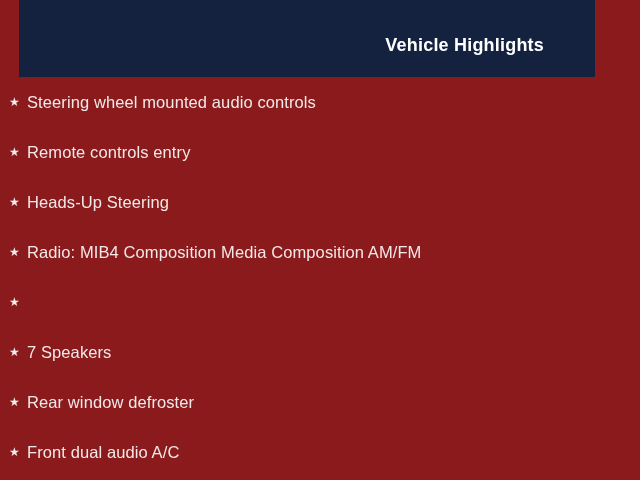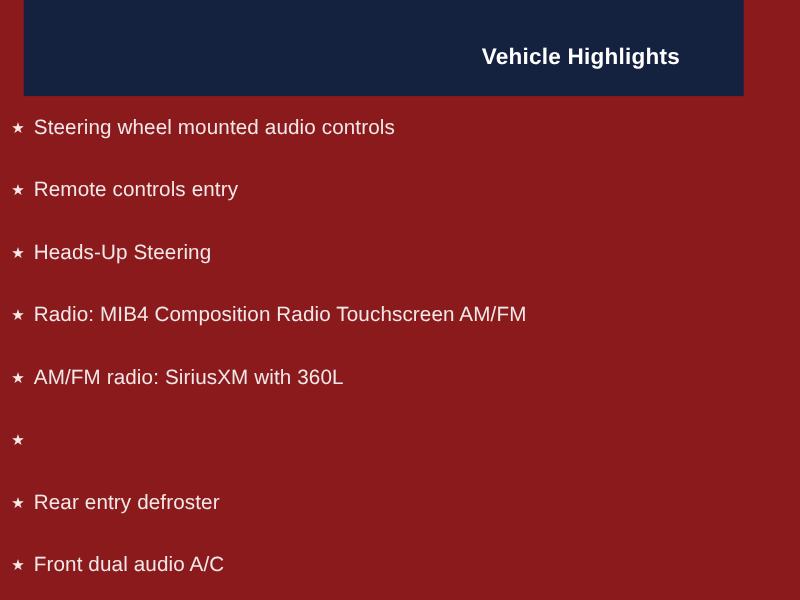"Radio: MIB4 Composition Radio" span.item-label { text: Radio Touchscreen -> Media Composition }
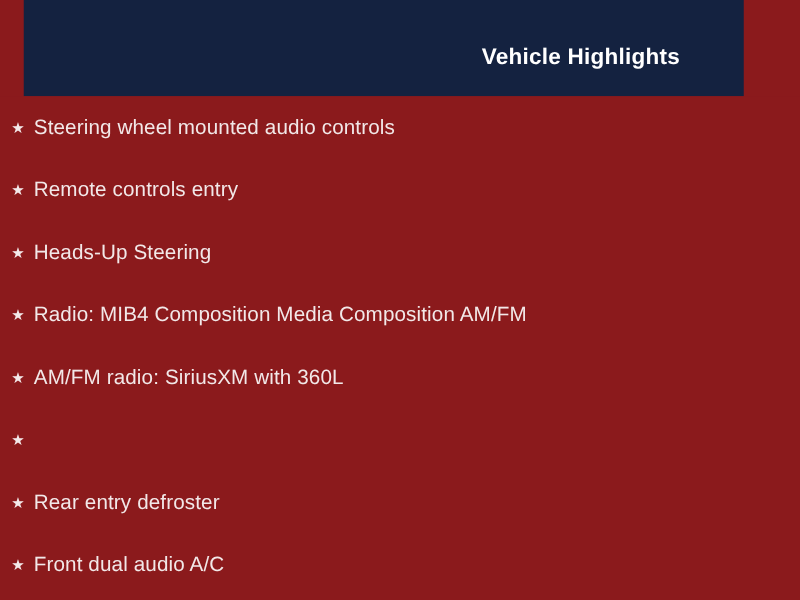"AM/FM radio: SiriusXM with 360L" span.item-label { html: <span>AM/FM radio: SiriusXM with 360L</span> -> none }
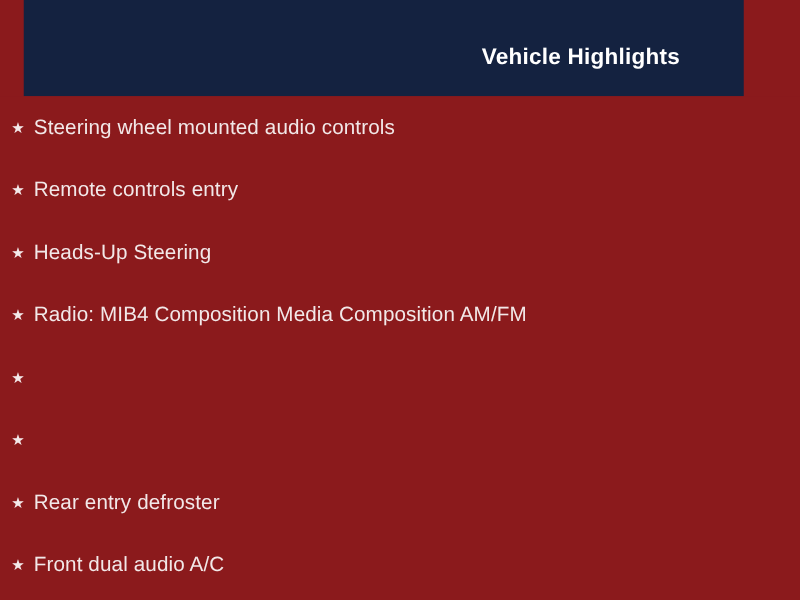"7 Speakers" span.item-label { html: none -> <span>7 Speakers</span> }
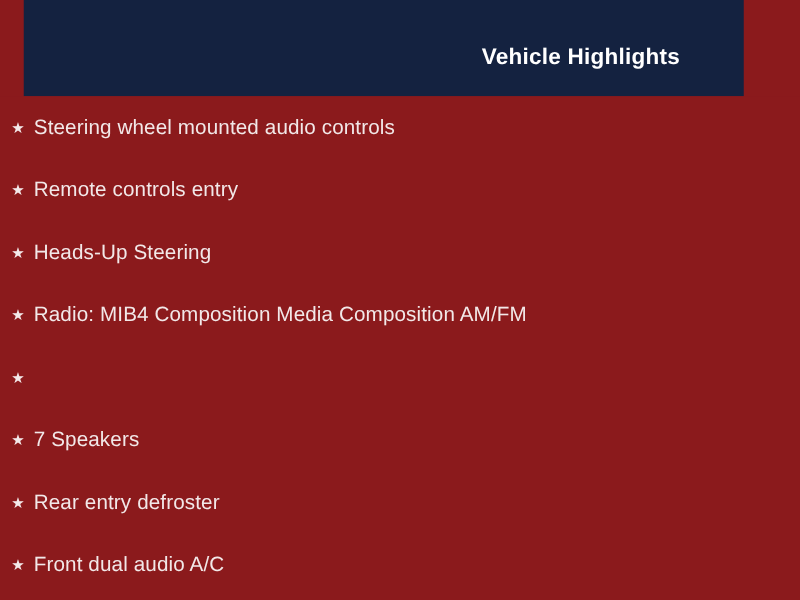"Rear entry defroster" span.item-label { text: entry -> window }
